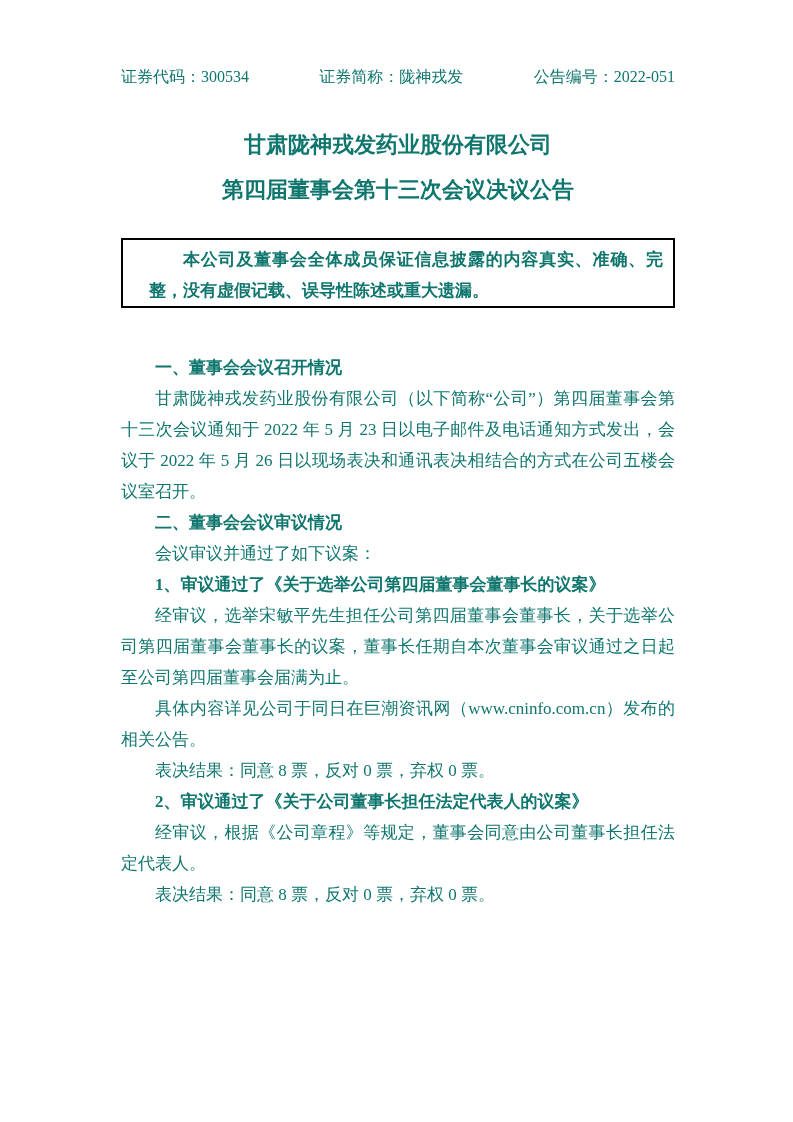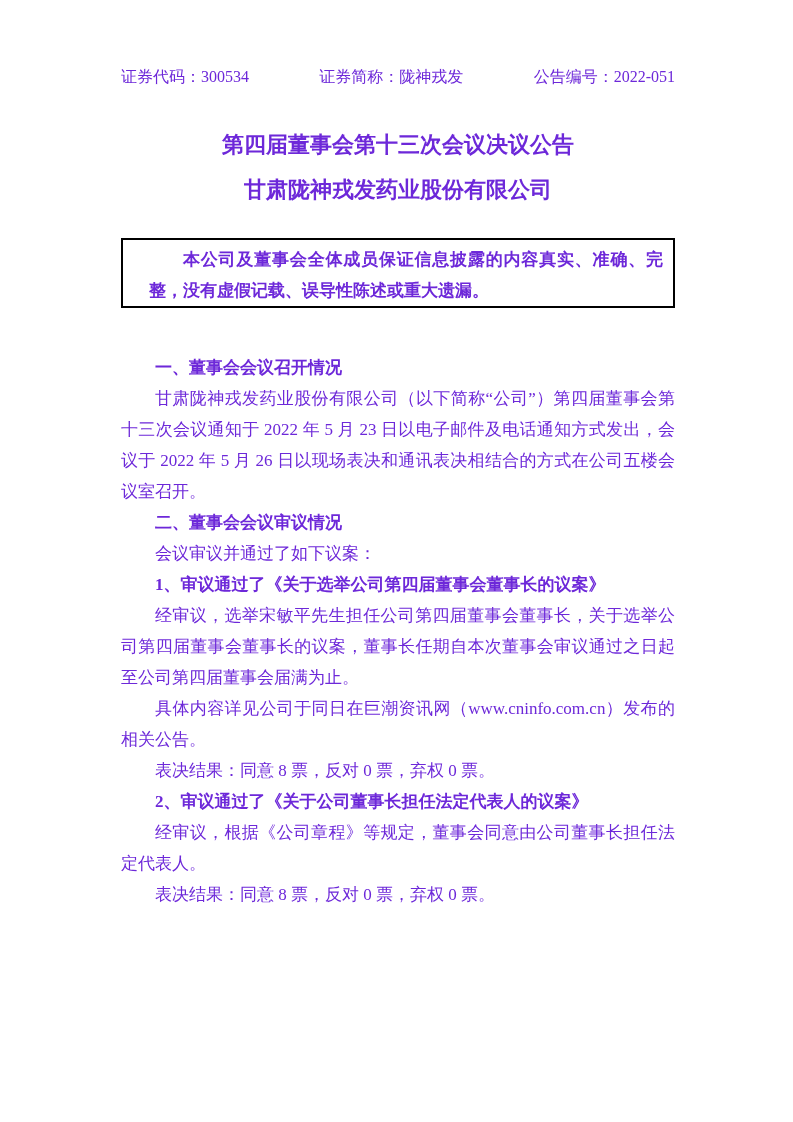"证券代码：300534" .page { color: #6d28d9 -> #0f766e }
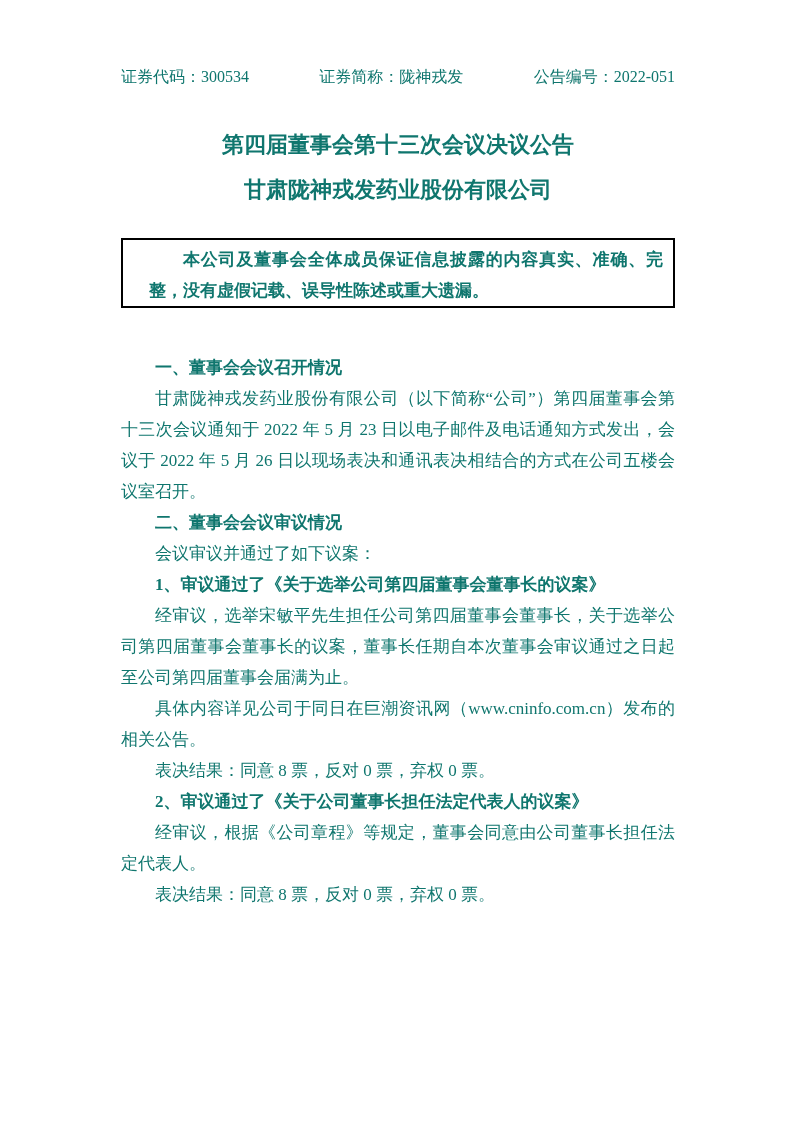"第四届董事会第十三次会议决议公告" div { order: before "甘肃陇神戎发药业股份有限公司" -> after "甘肃陇神戎发药业股份有限公司" }
